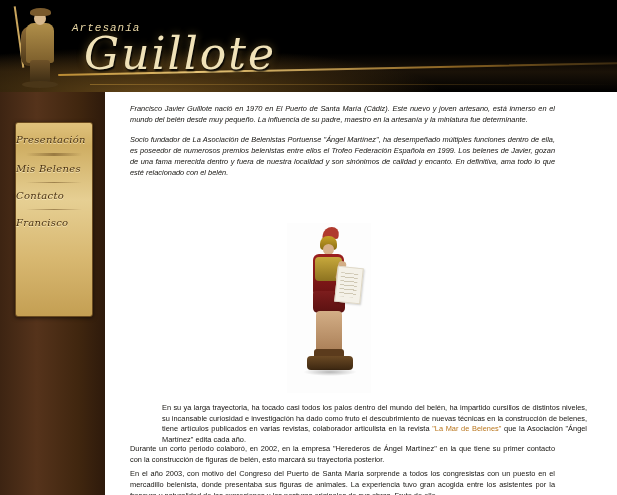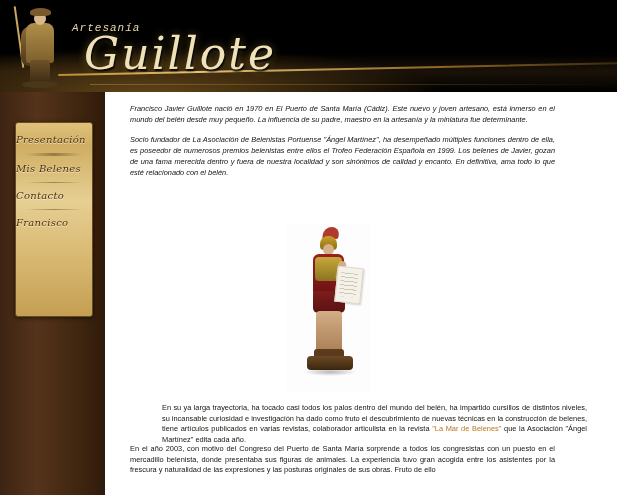"Durante un corto periodo colaboró," p.para { html: none -> <p>Durante un corto periodo colaboró, en 2002, en la empresa "Herederos de Ángel Martínez" en la que tiene su primer contacto con la construcción de figuras de belén, esto marcará su trayectoria posterior.</p> }
